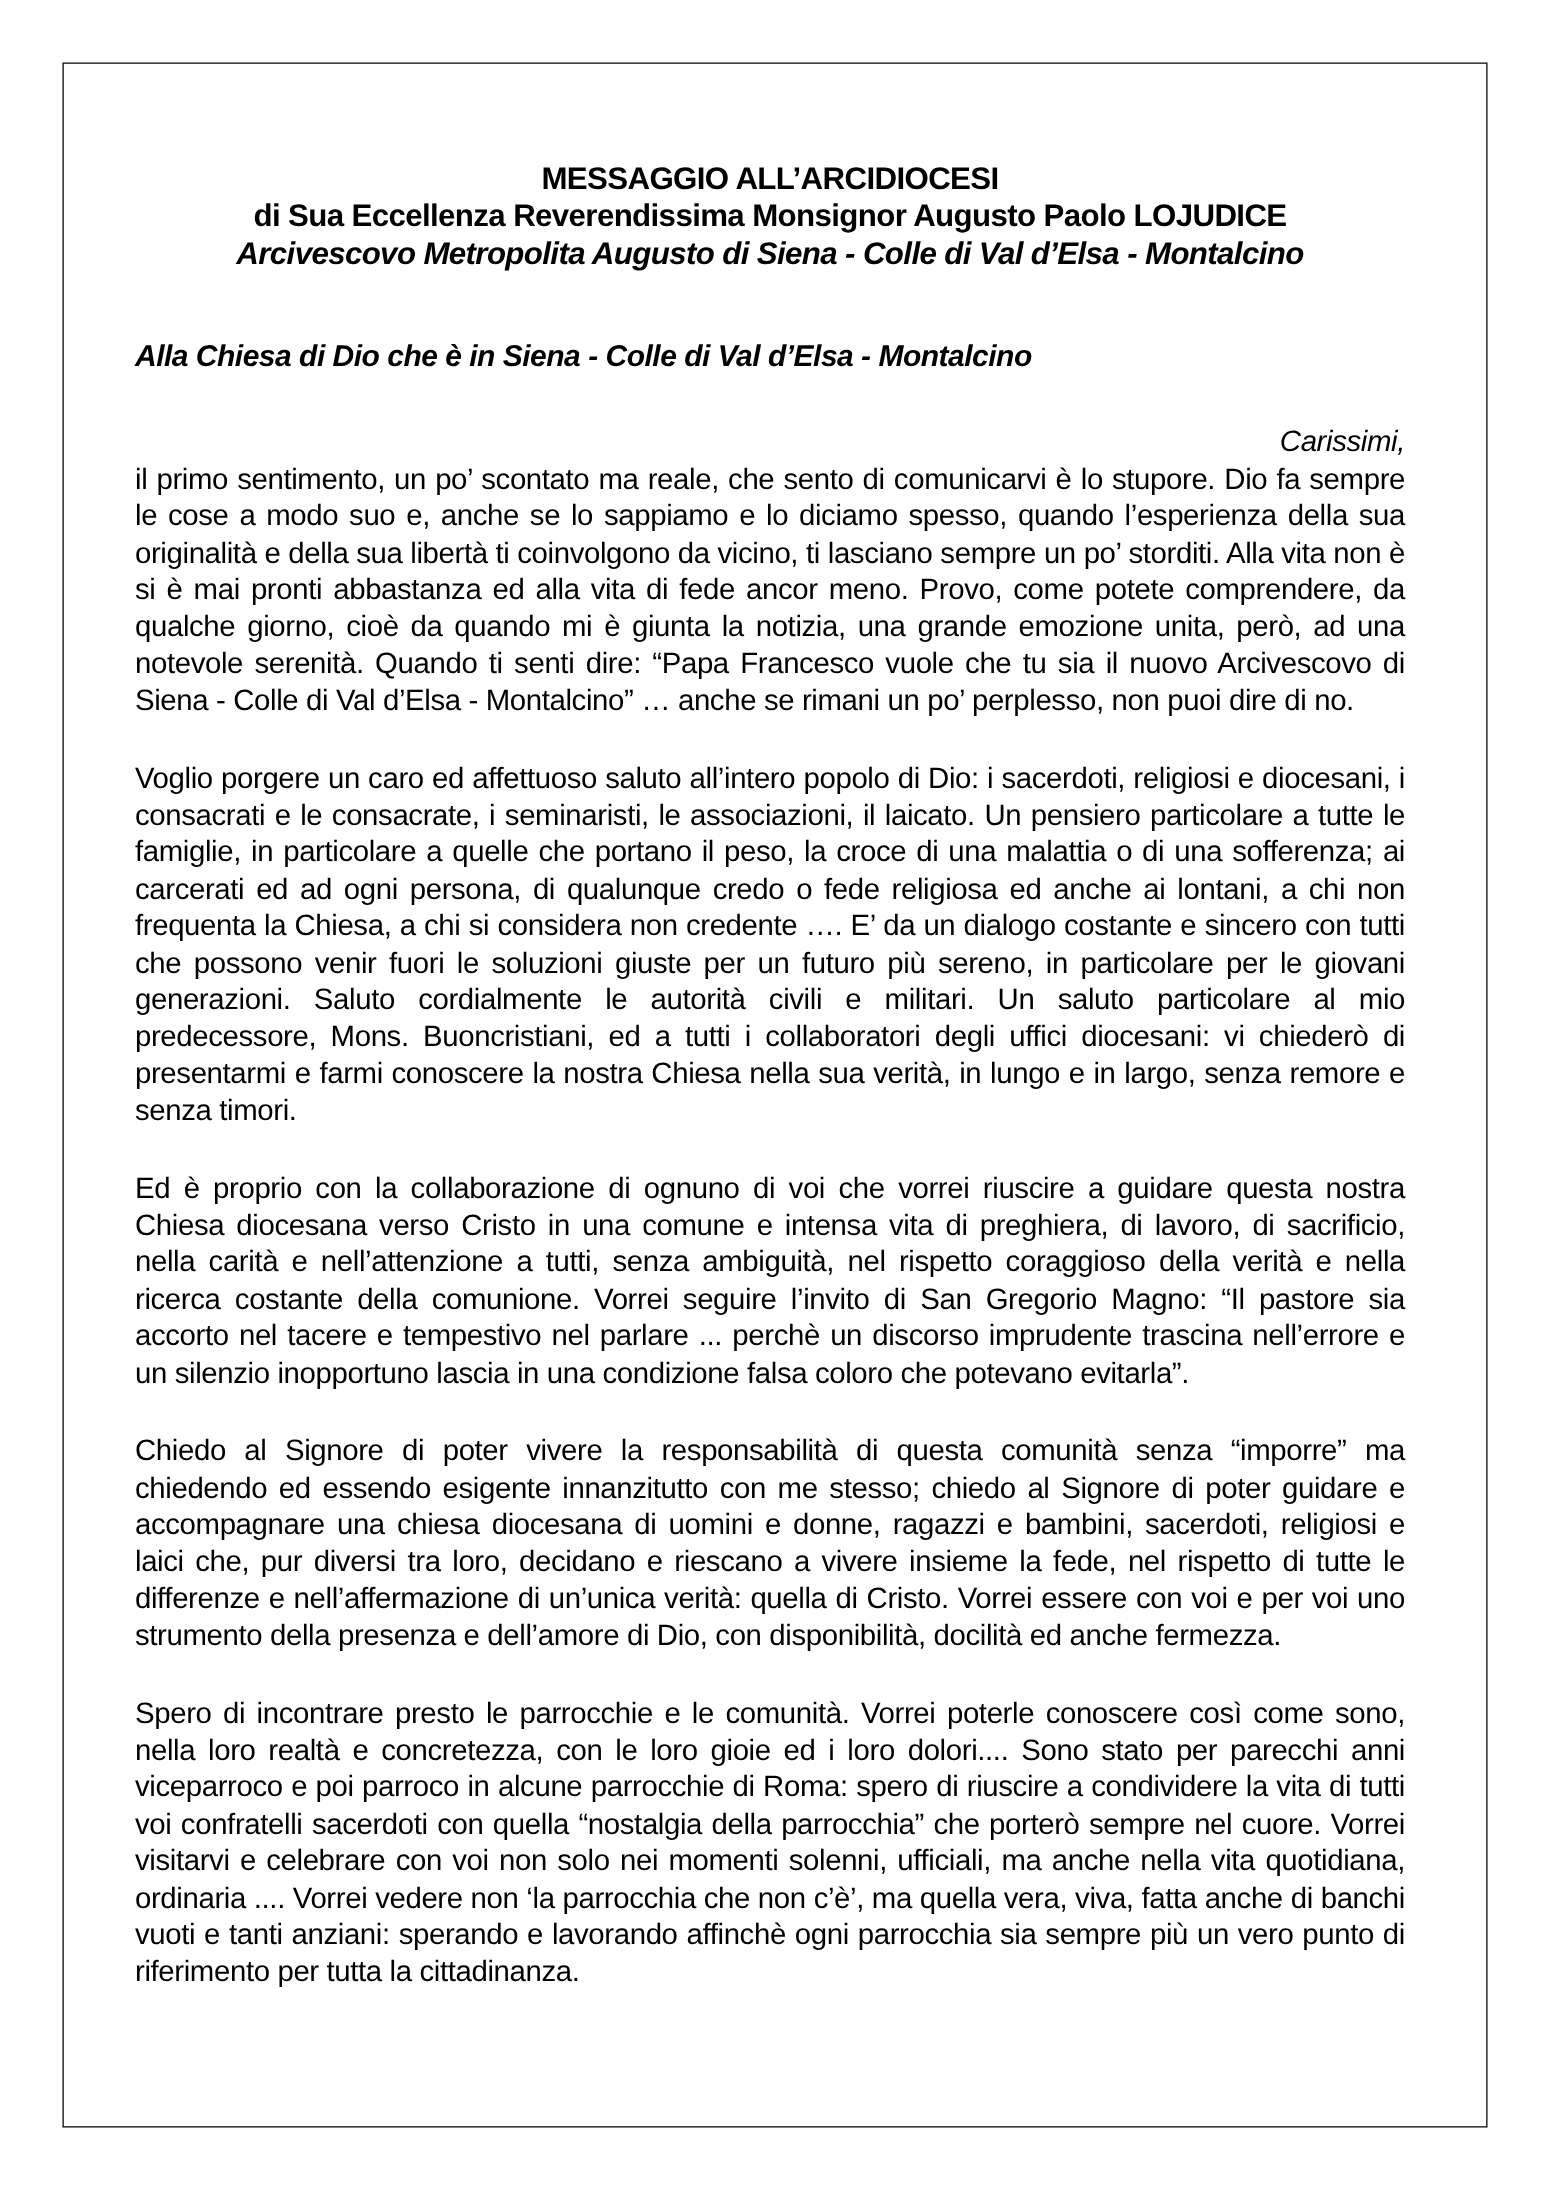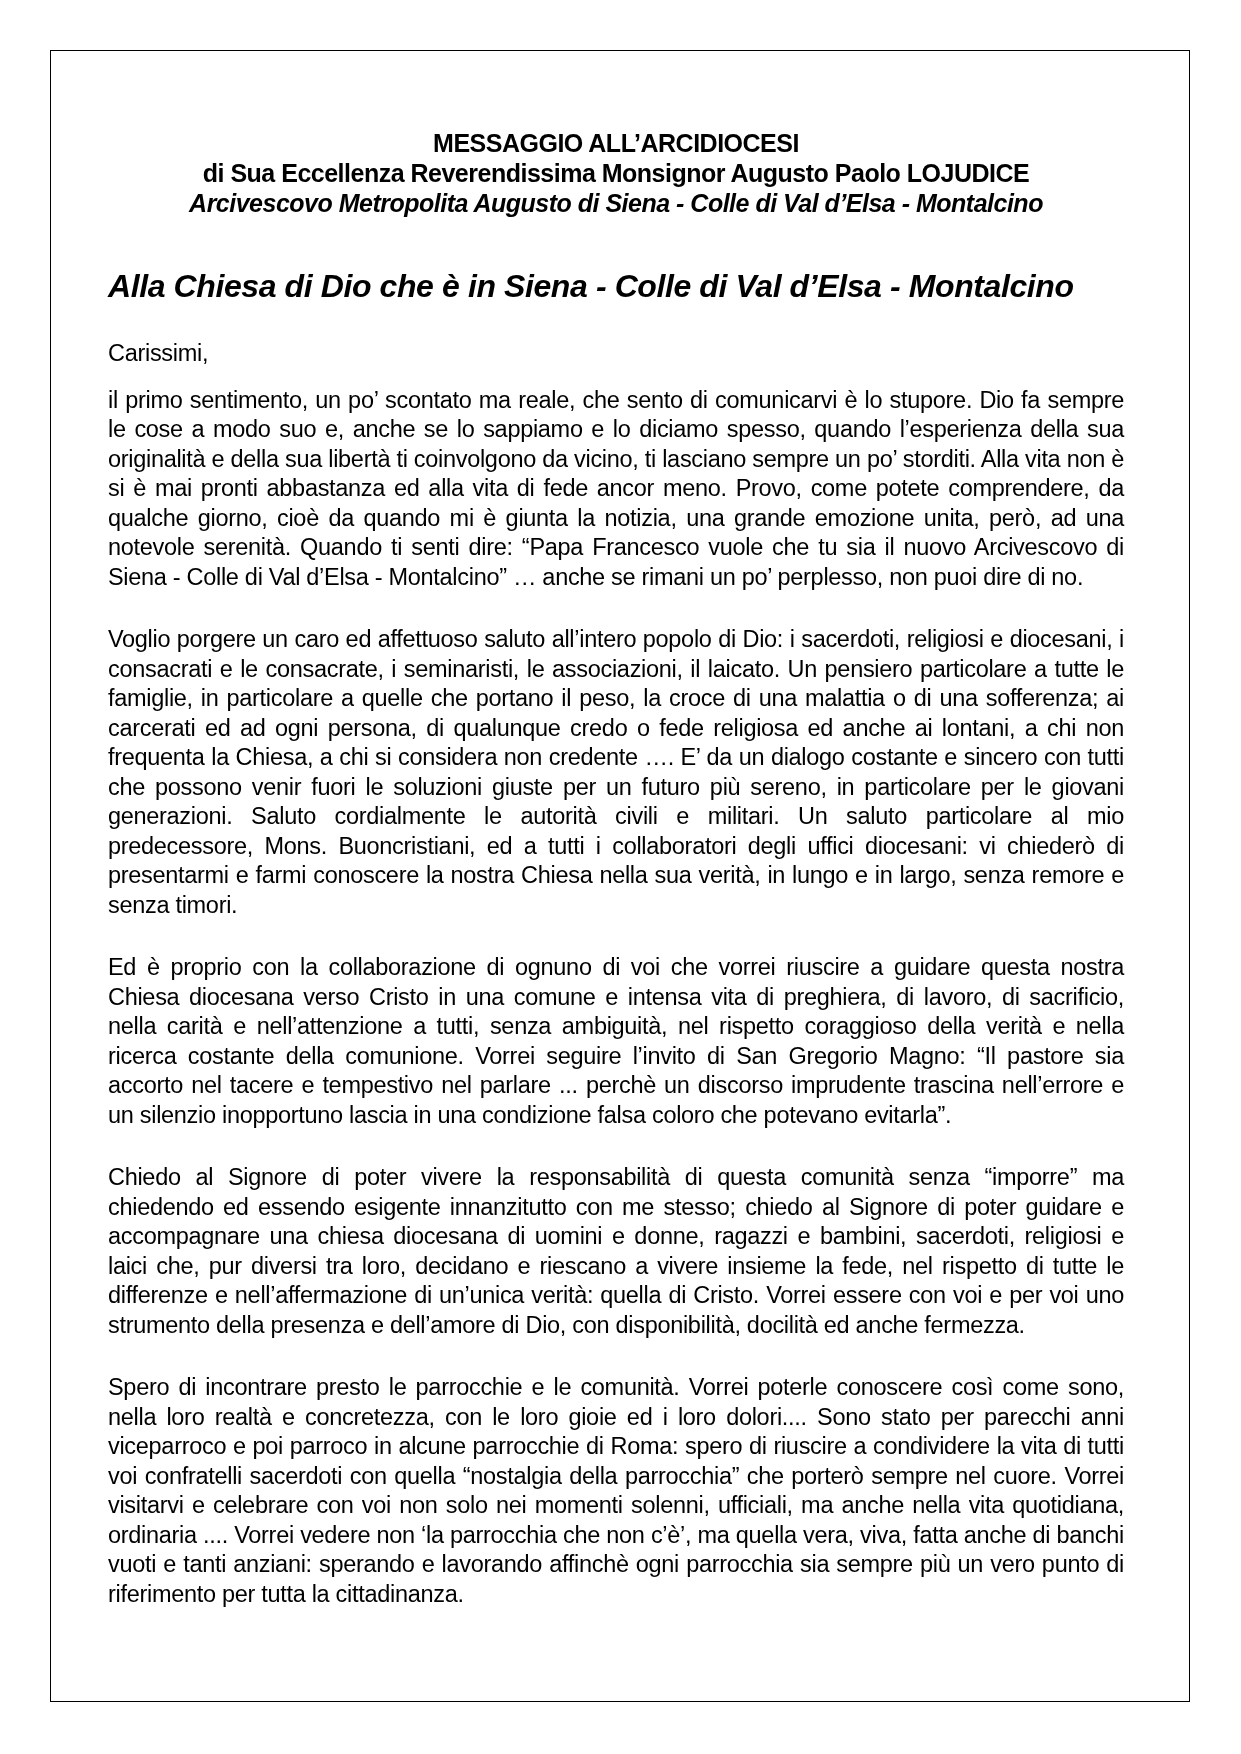"Alla Chiesa di Dio che" .salutation { font-size: 32px -> 24px }
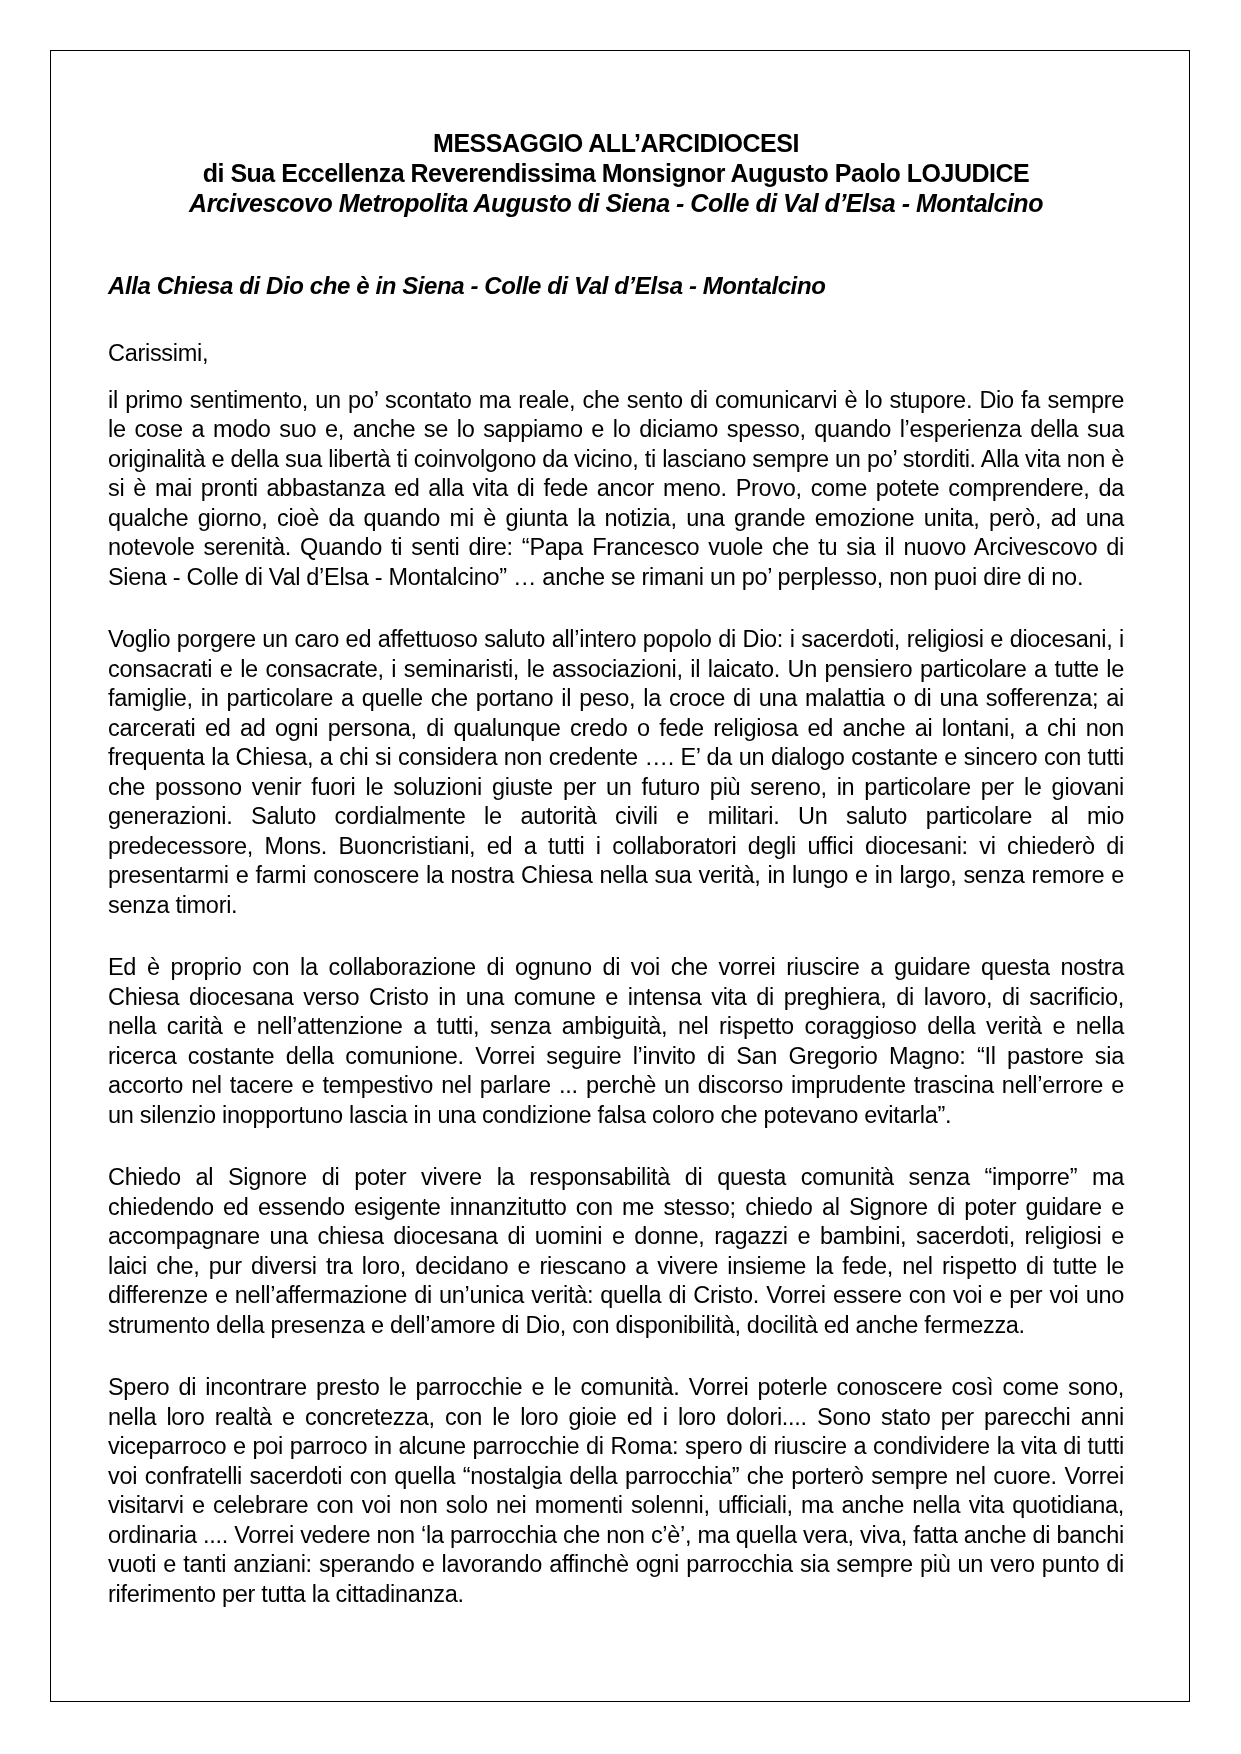"Carissimi," .opening-line { font-style: none -> italic; text-align: left -> right }
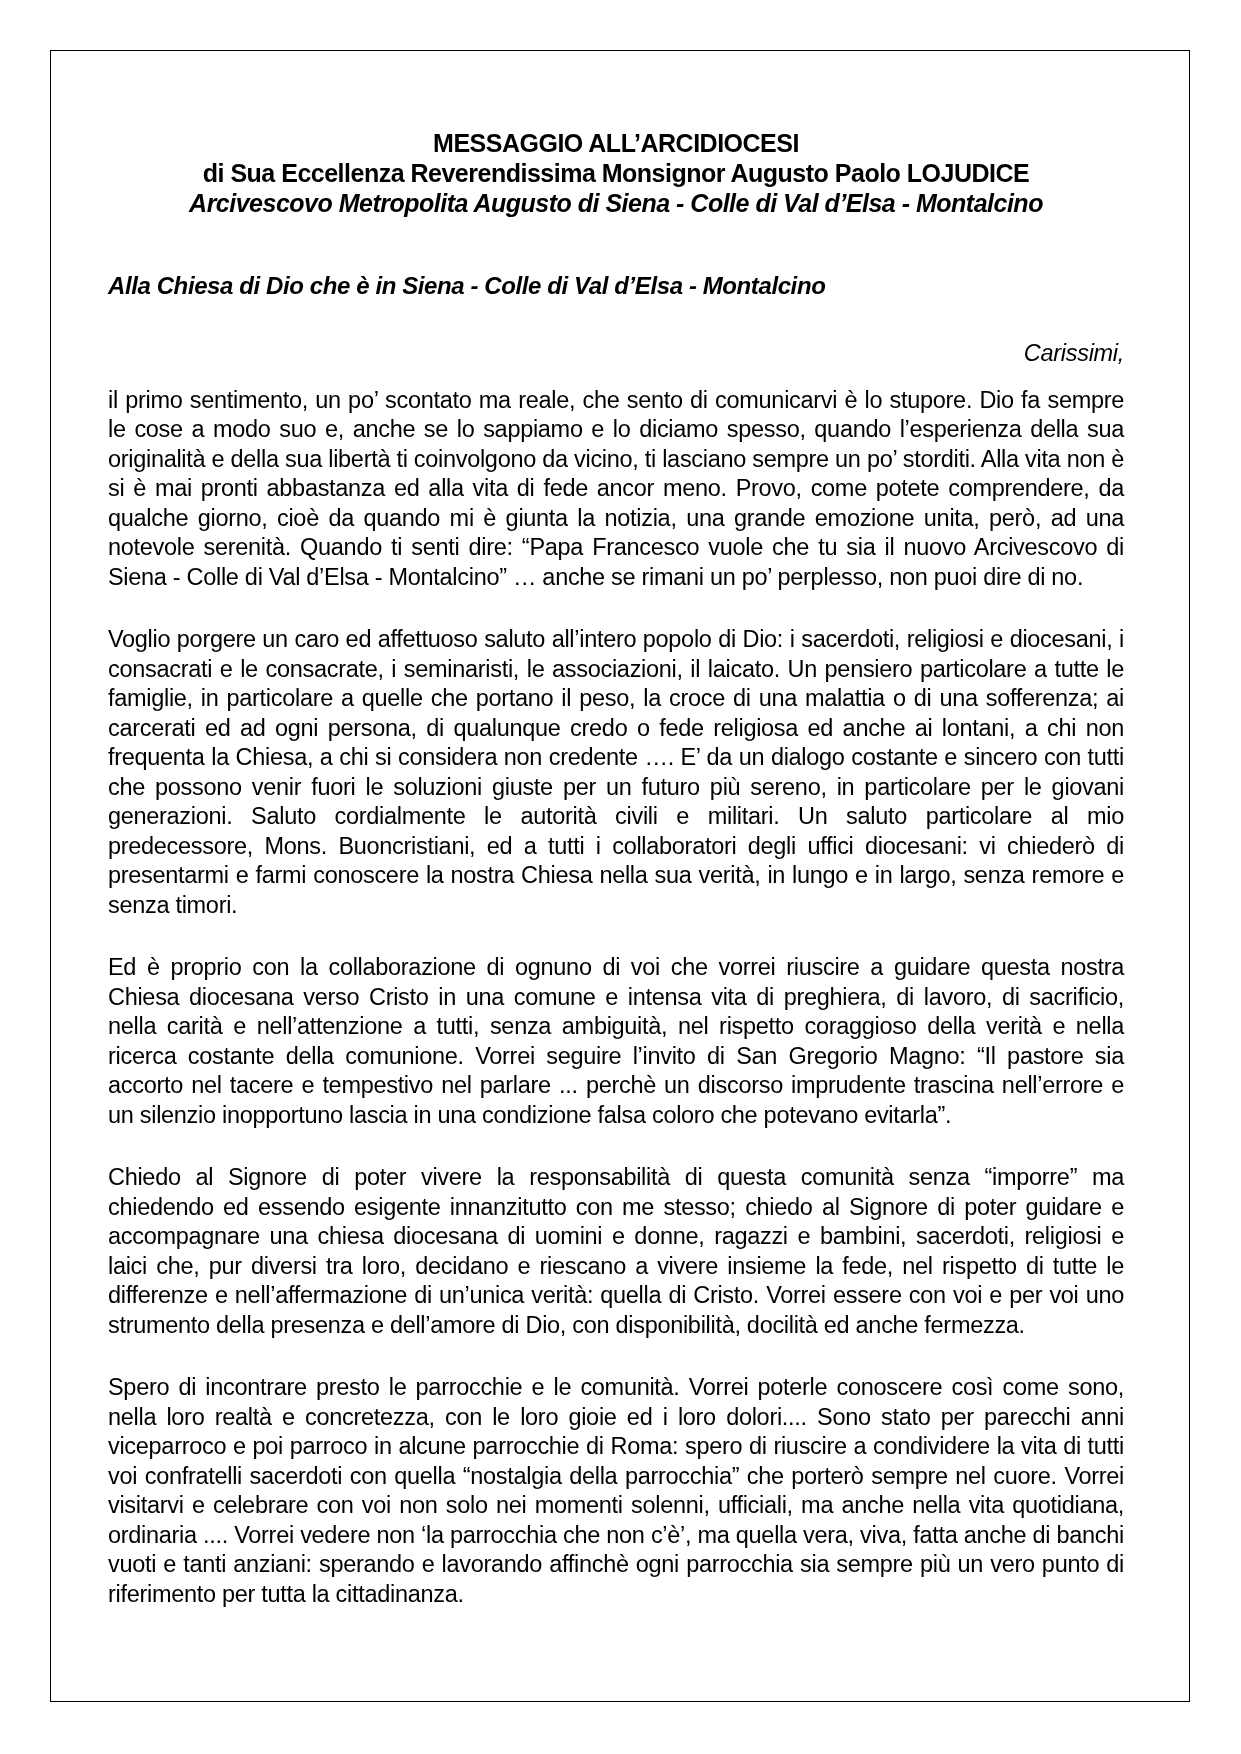"il primo sentimento, un po’" .para.first { margin-top: 17px -> 0 }
